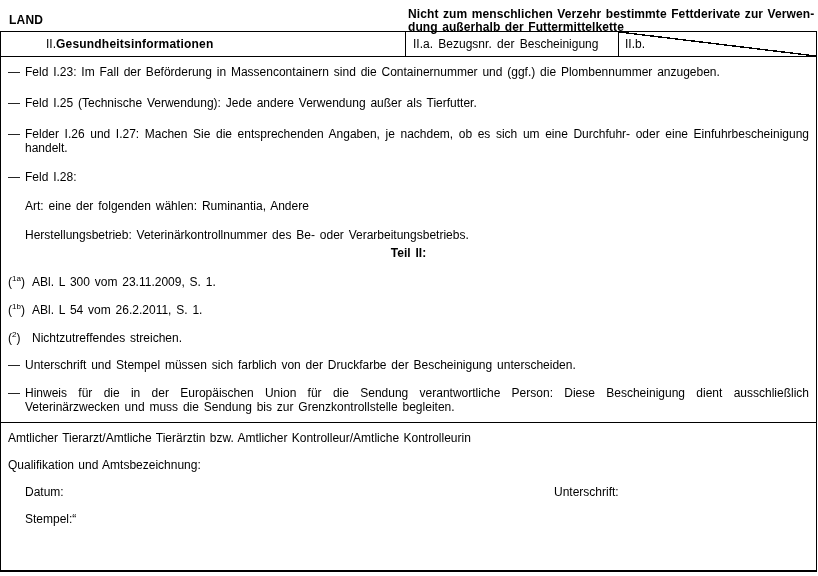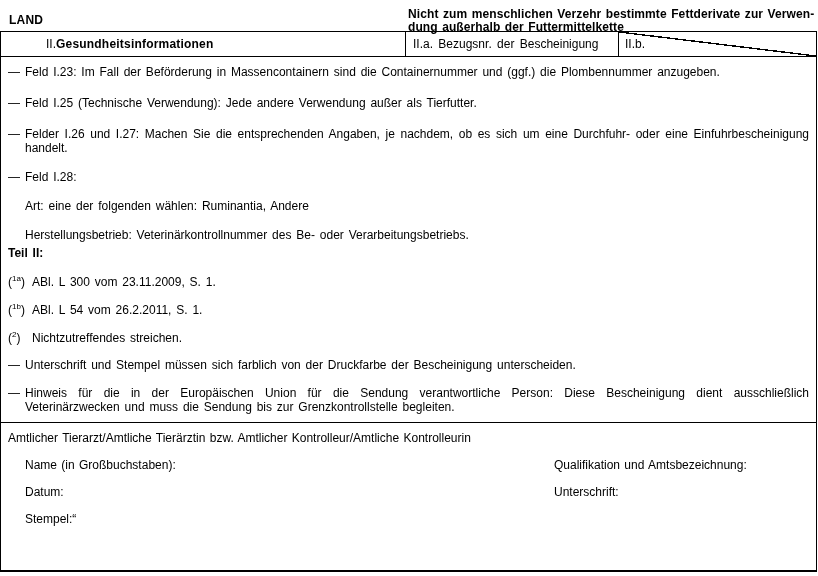"Teil II:" .part-heading { text-align: left -> center }
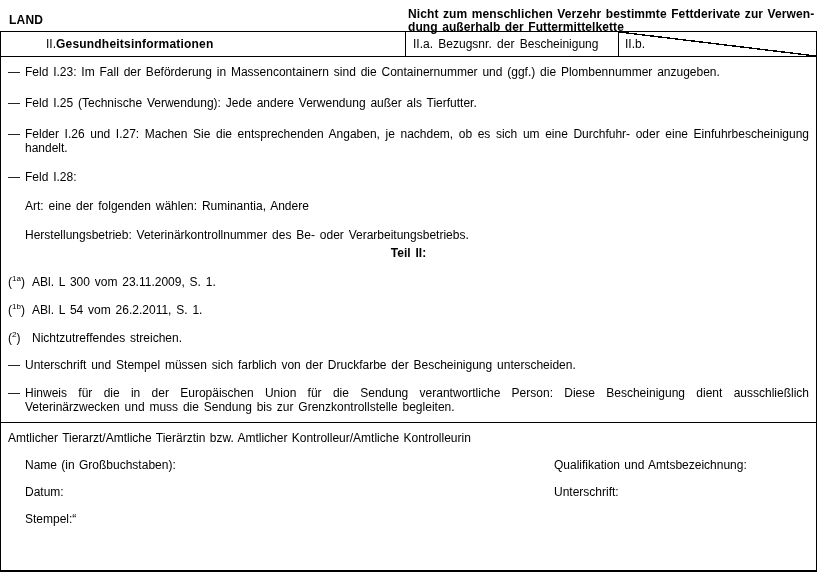"Name (in Großbuchstaben):" div.left { html: <div>Name (in Großbuchstaben):</div> -> none }
